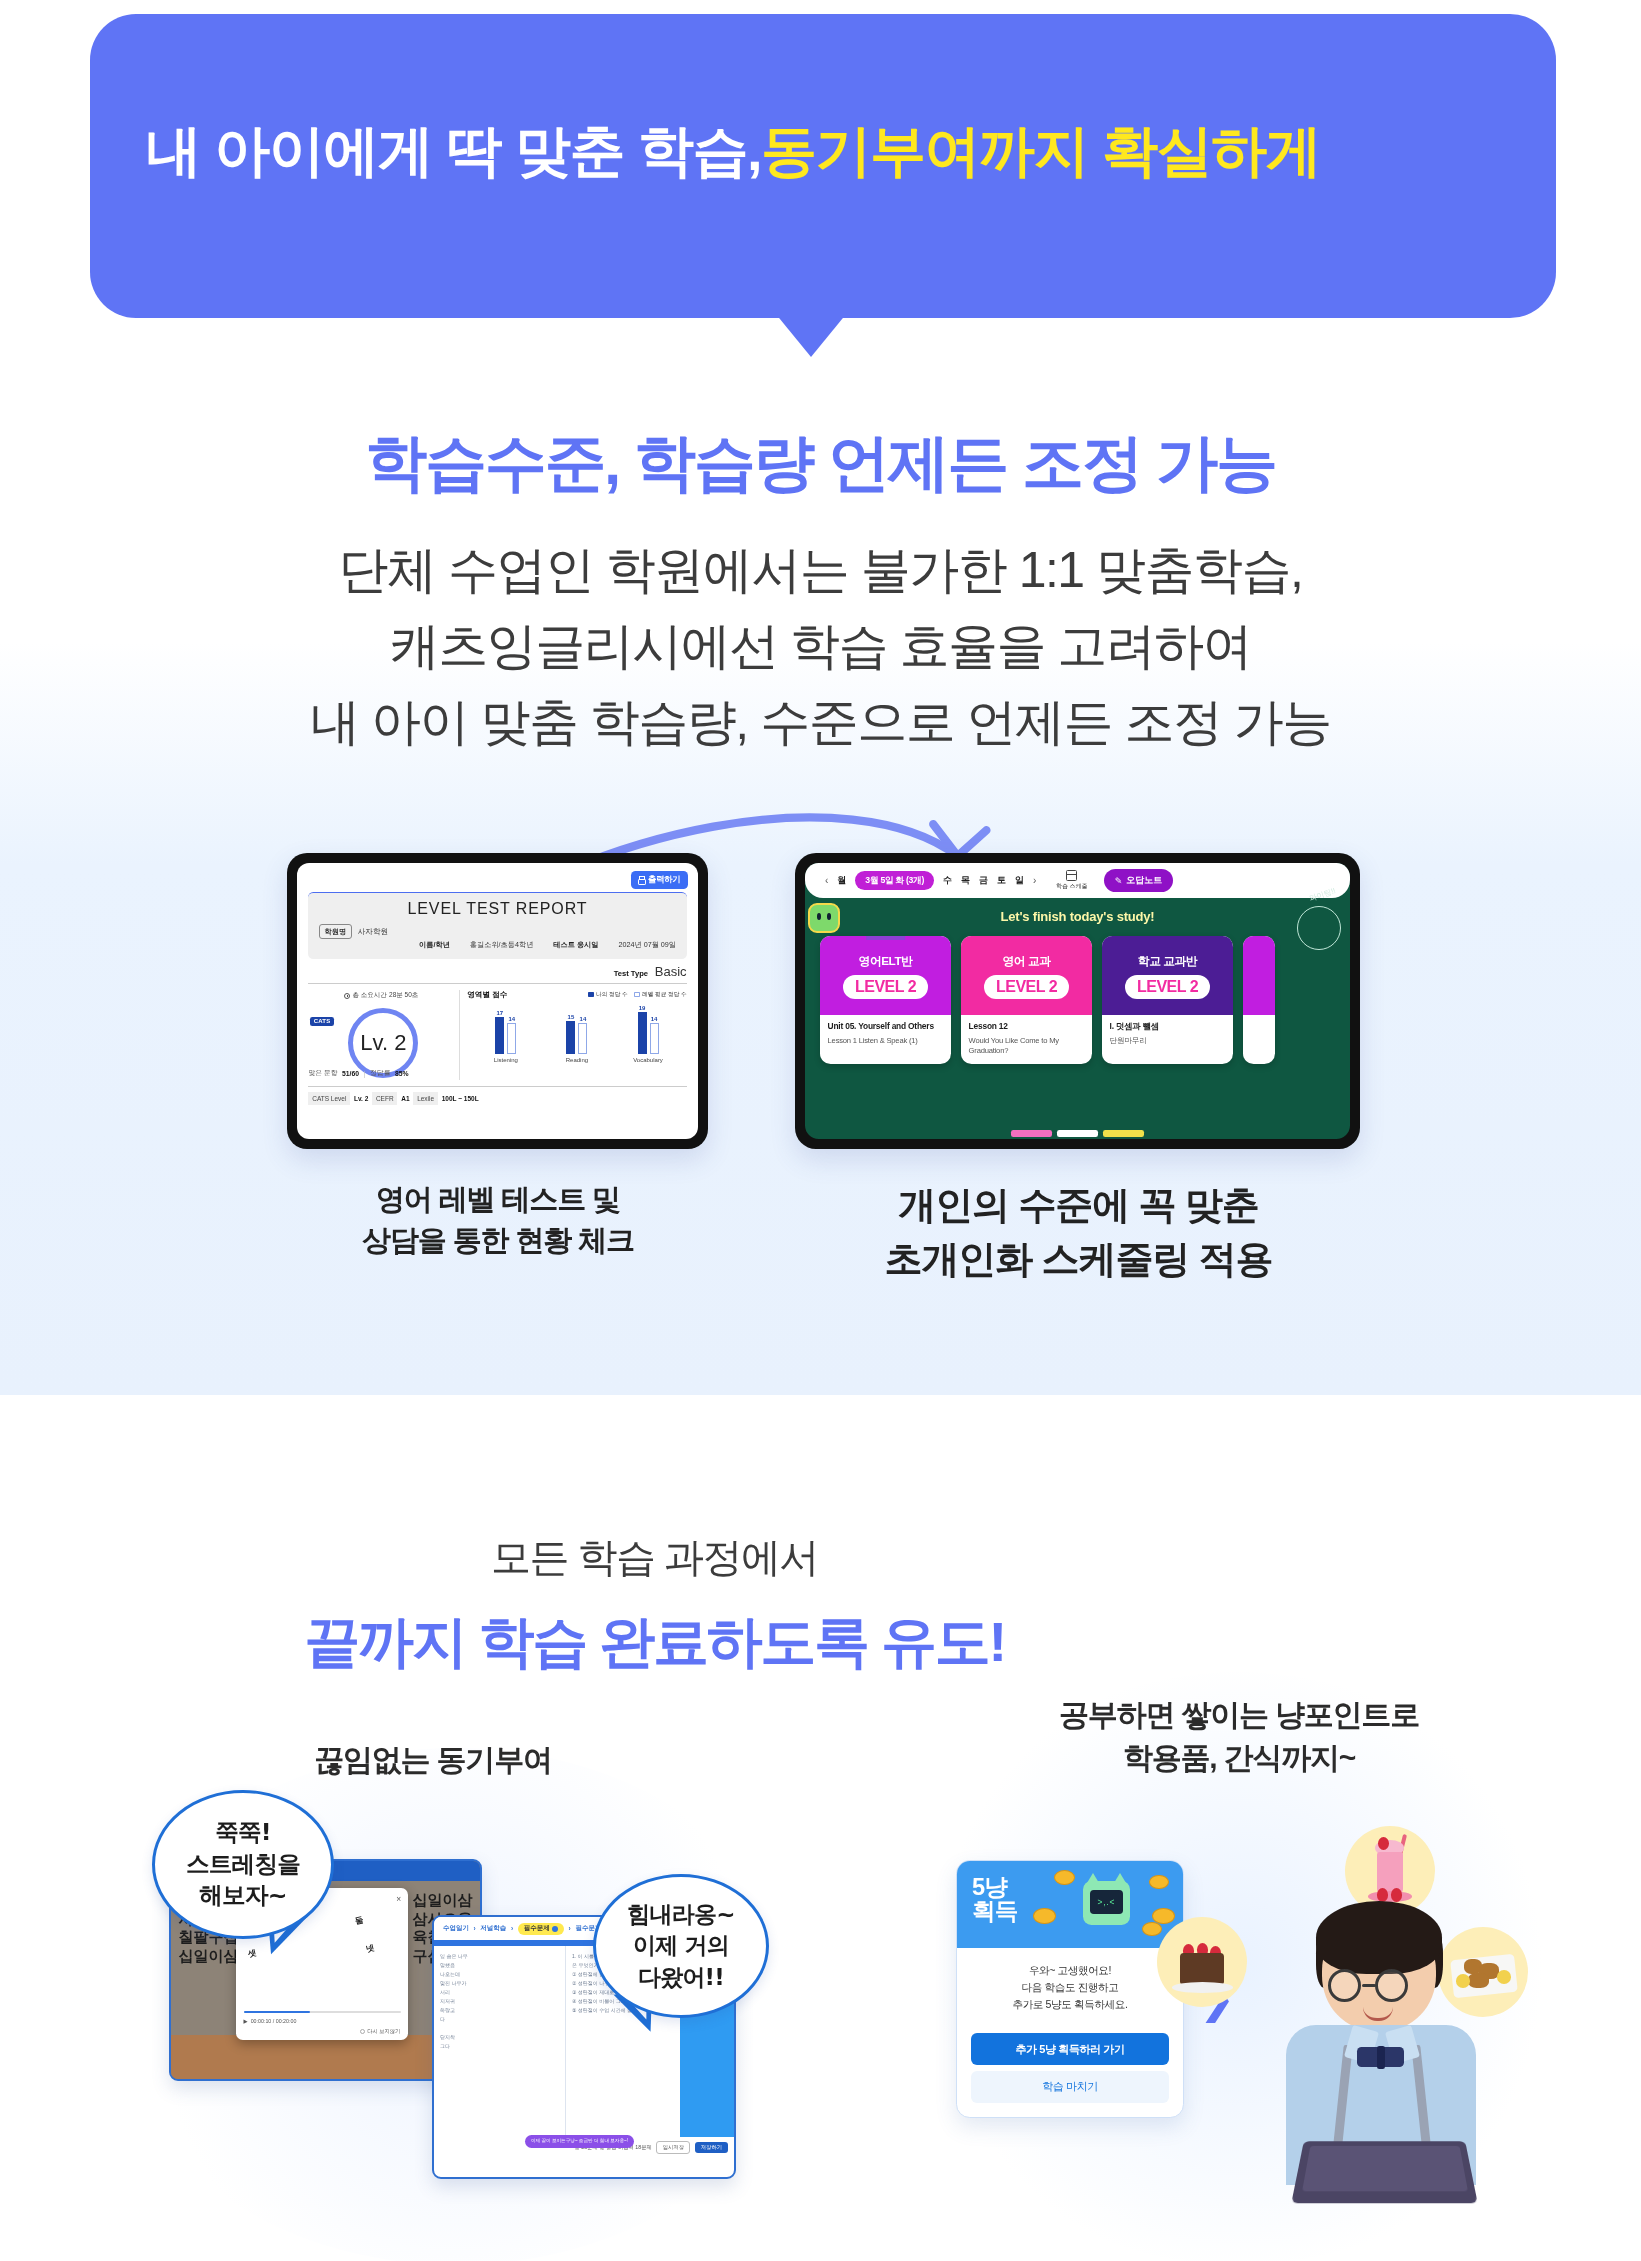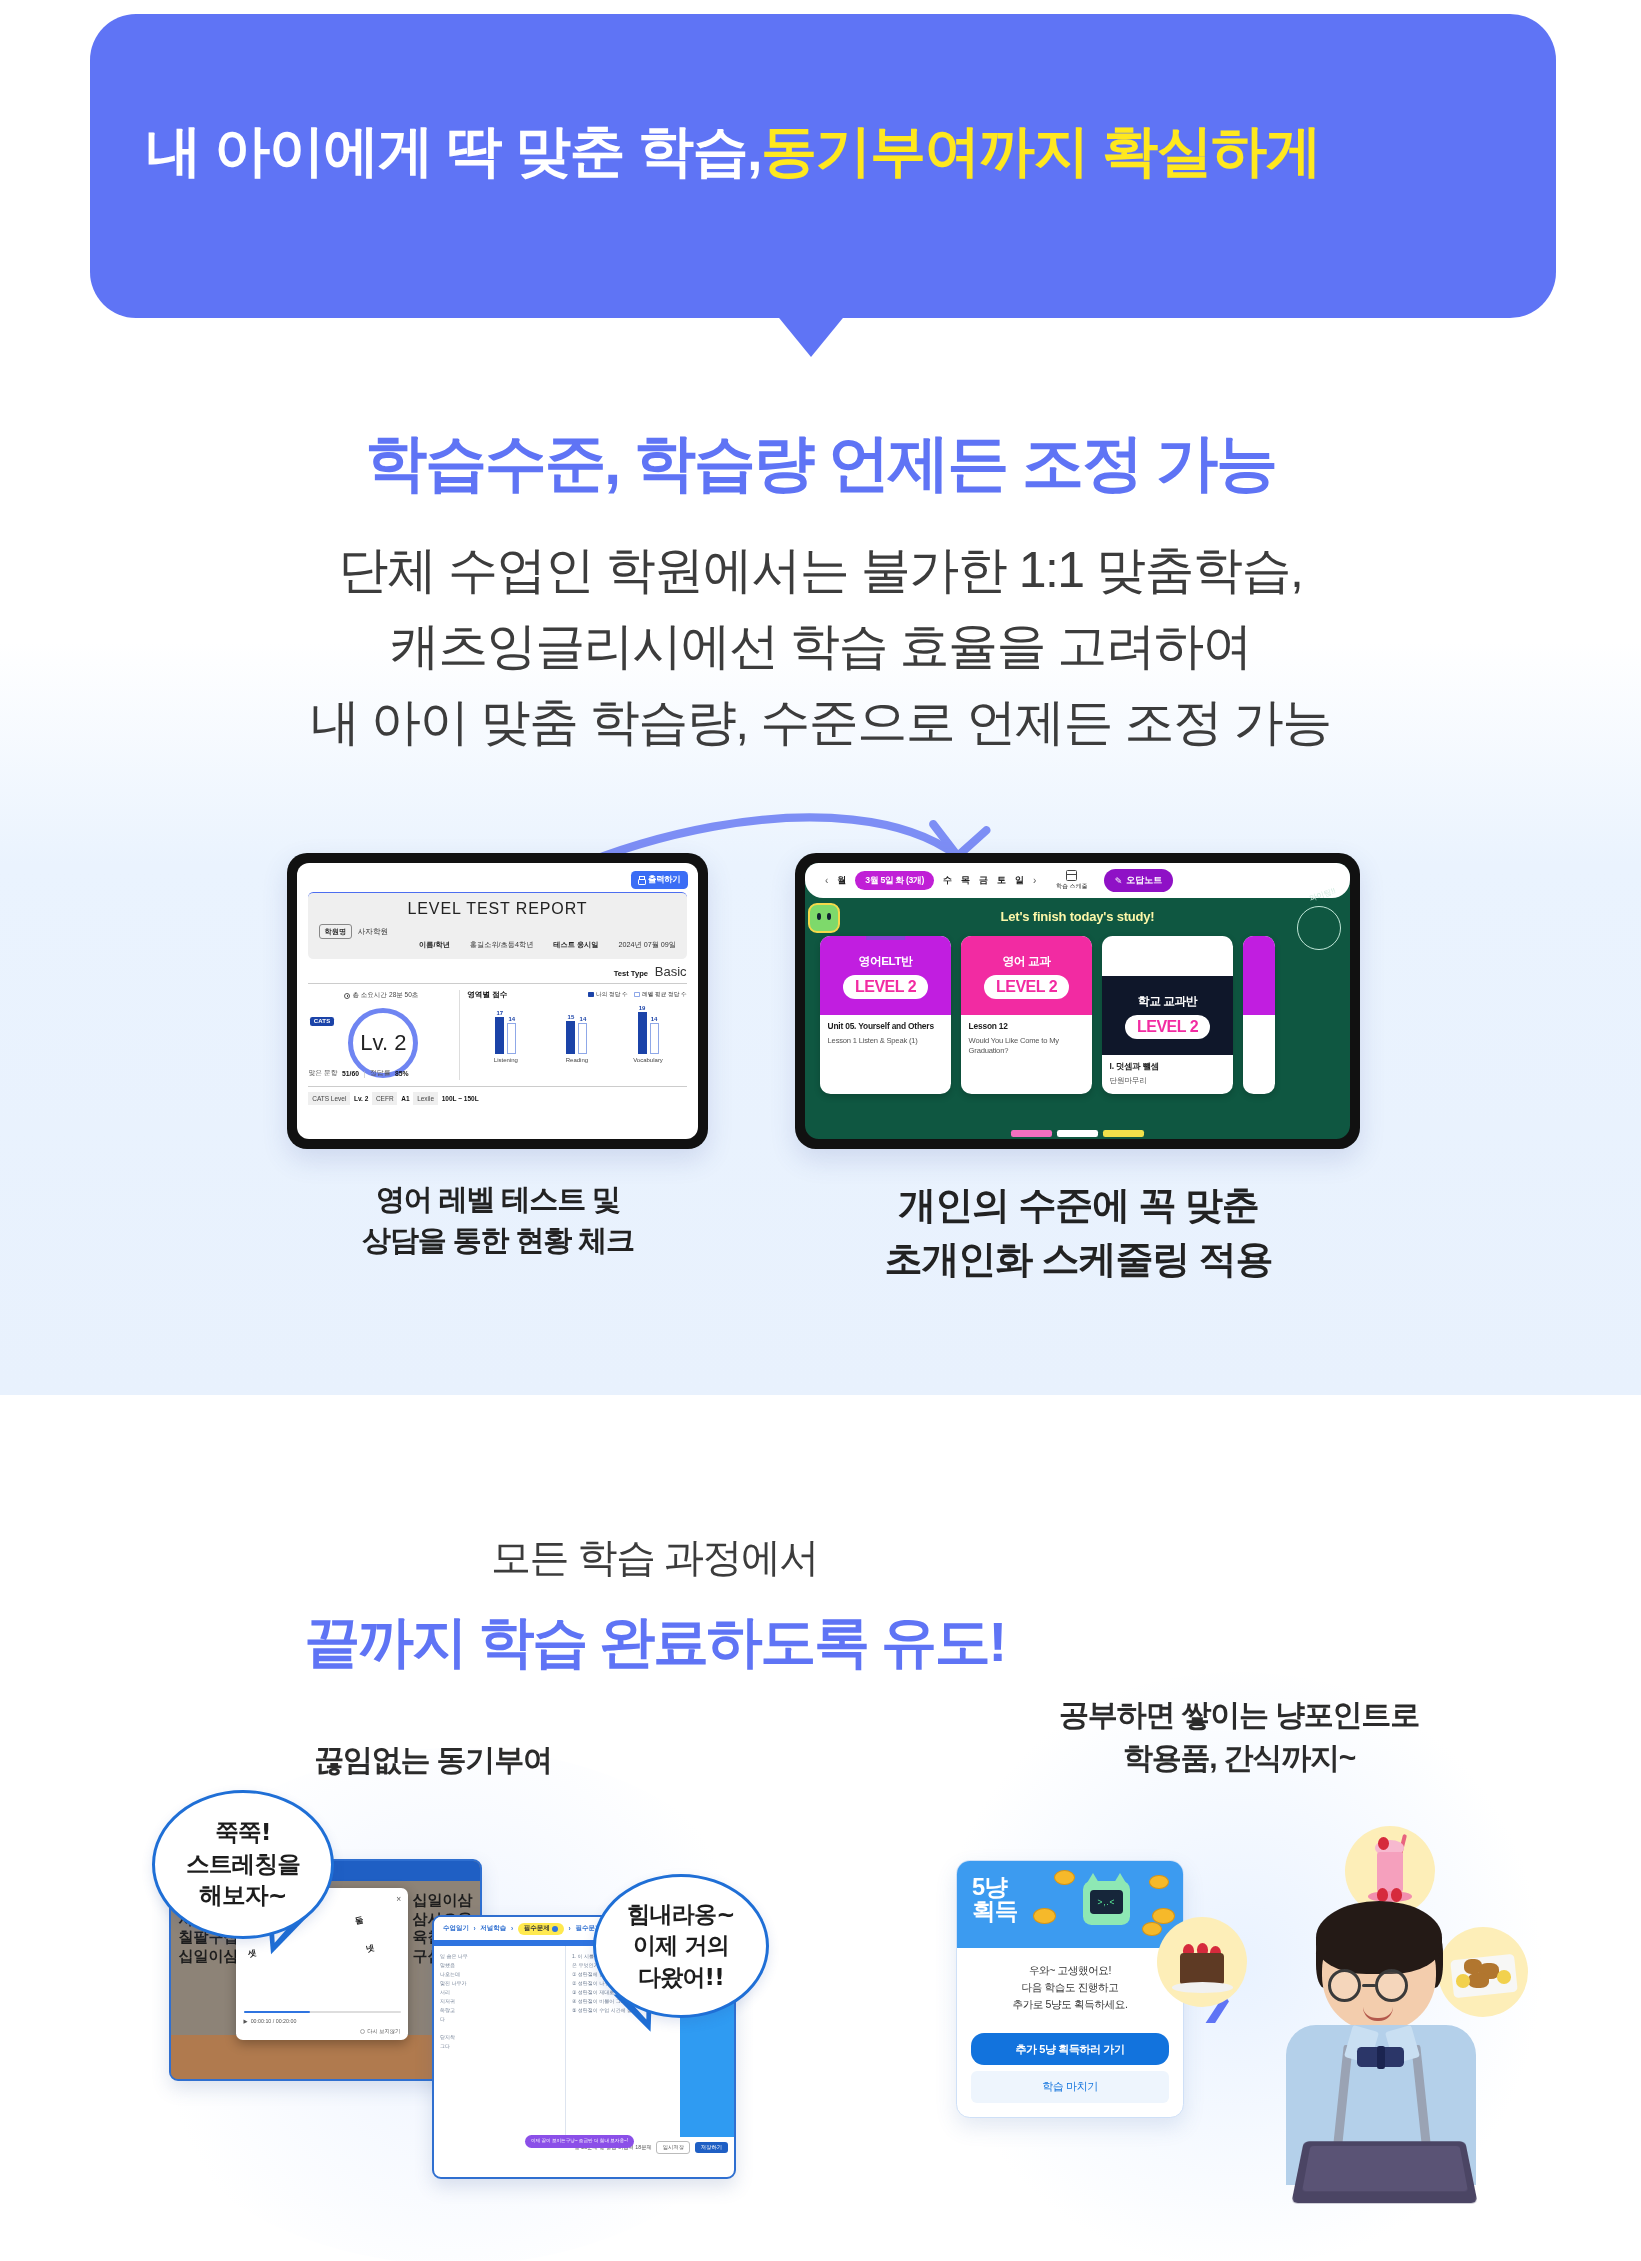"학교 교과반" .rt-card-top.c3 { background: #0f172a -> #4c1d95; margin-top: 40px -> none }
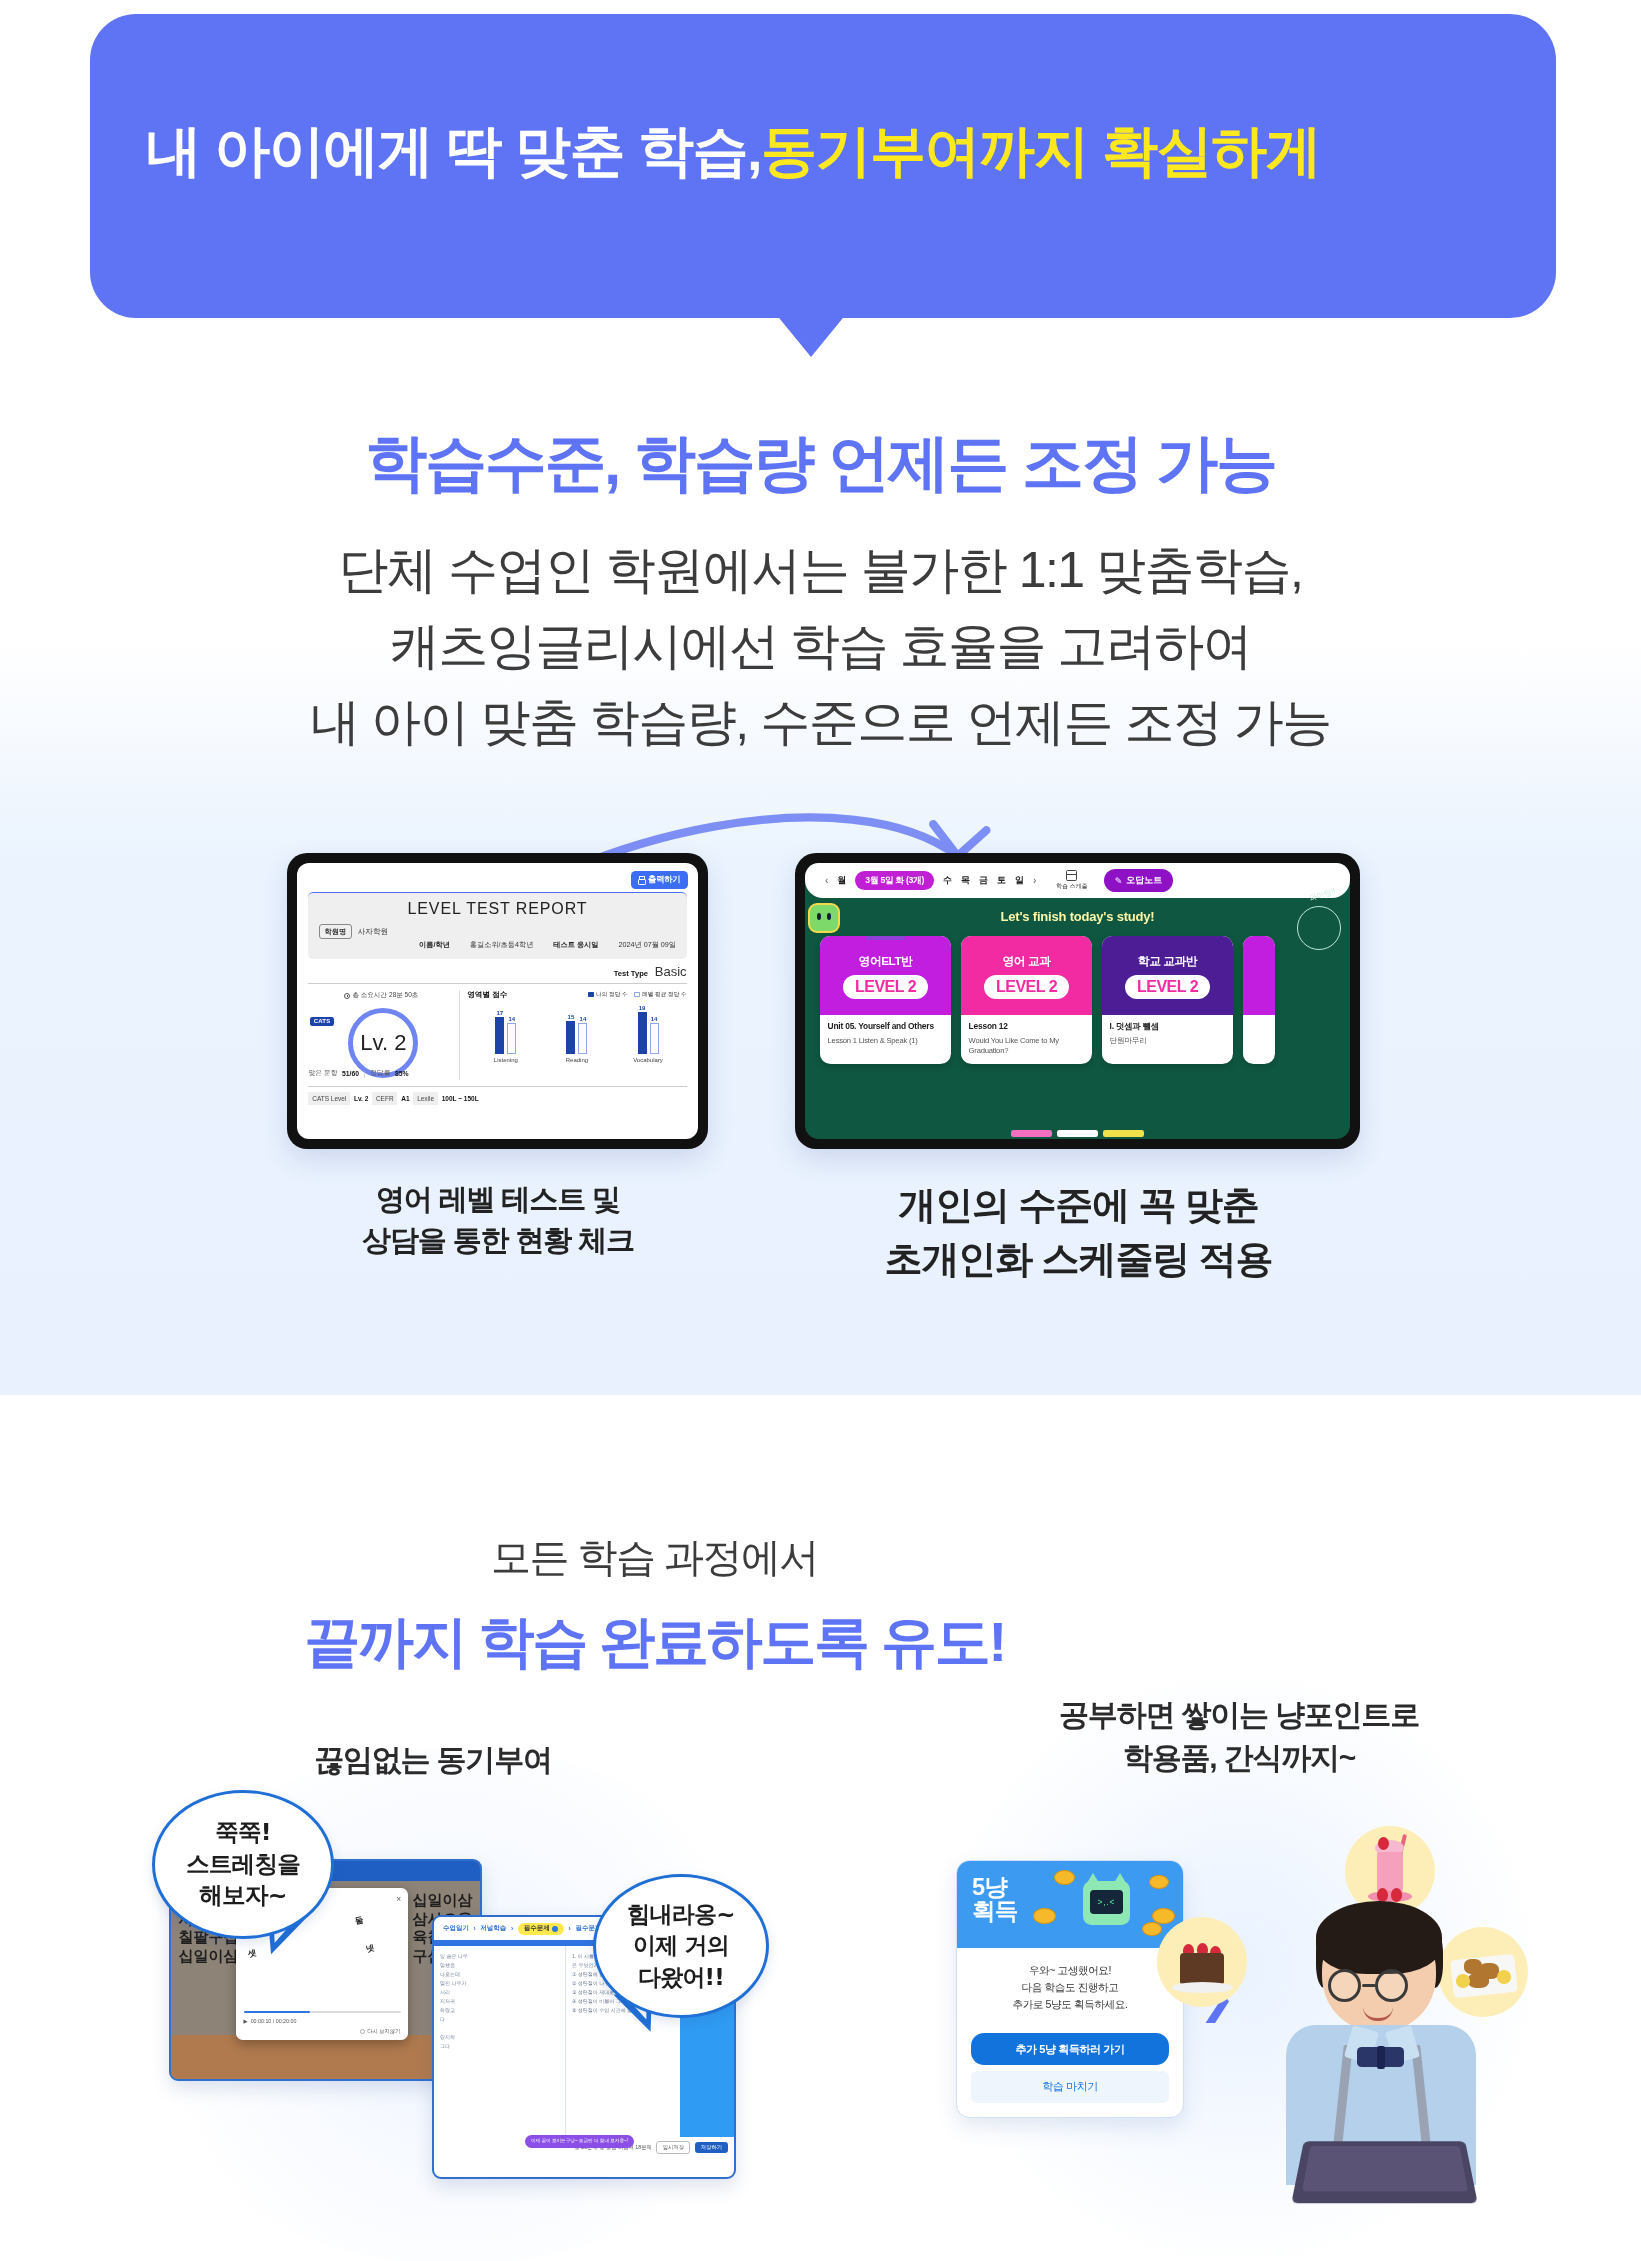"추가 5냥 획득하러 가기" #point-btn-primary { border-radius: 13px -> 6px }
